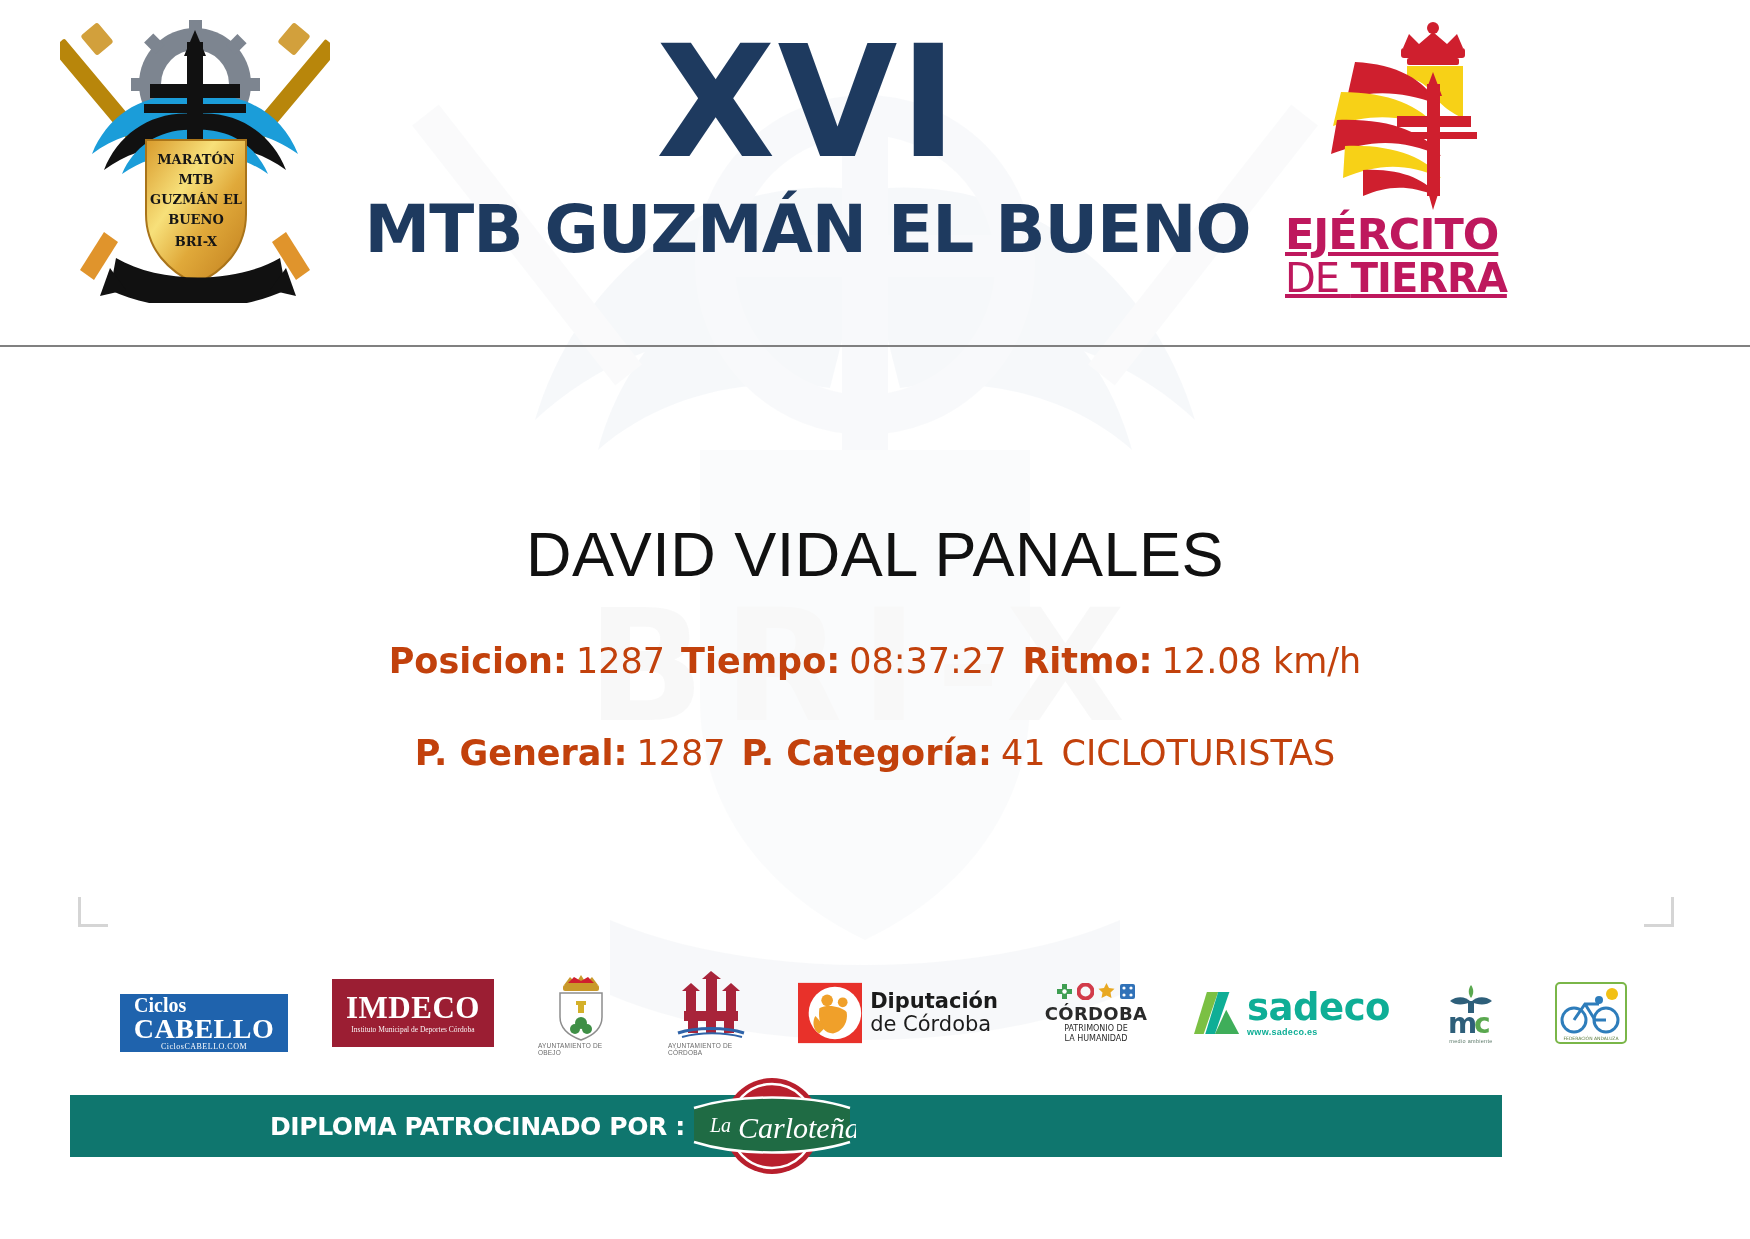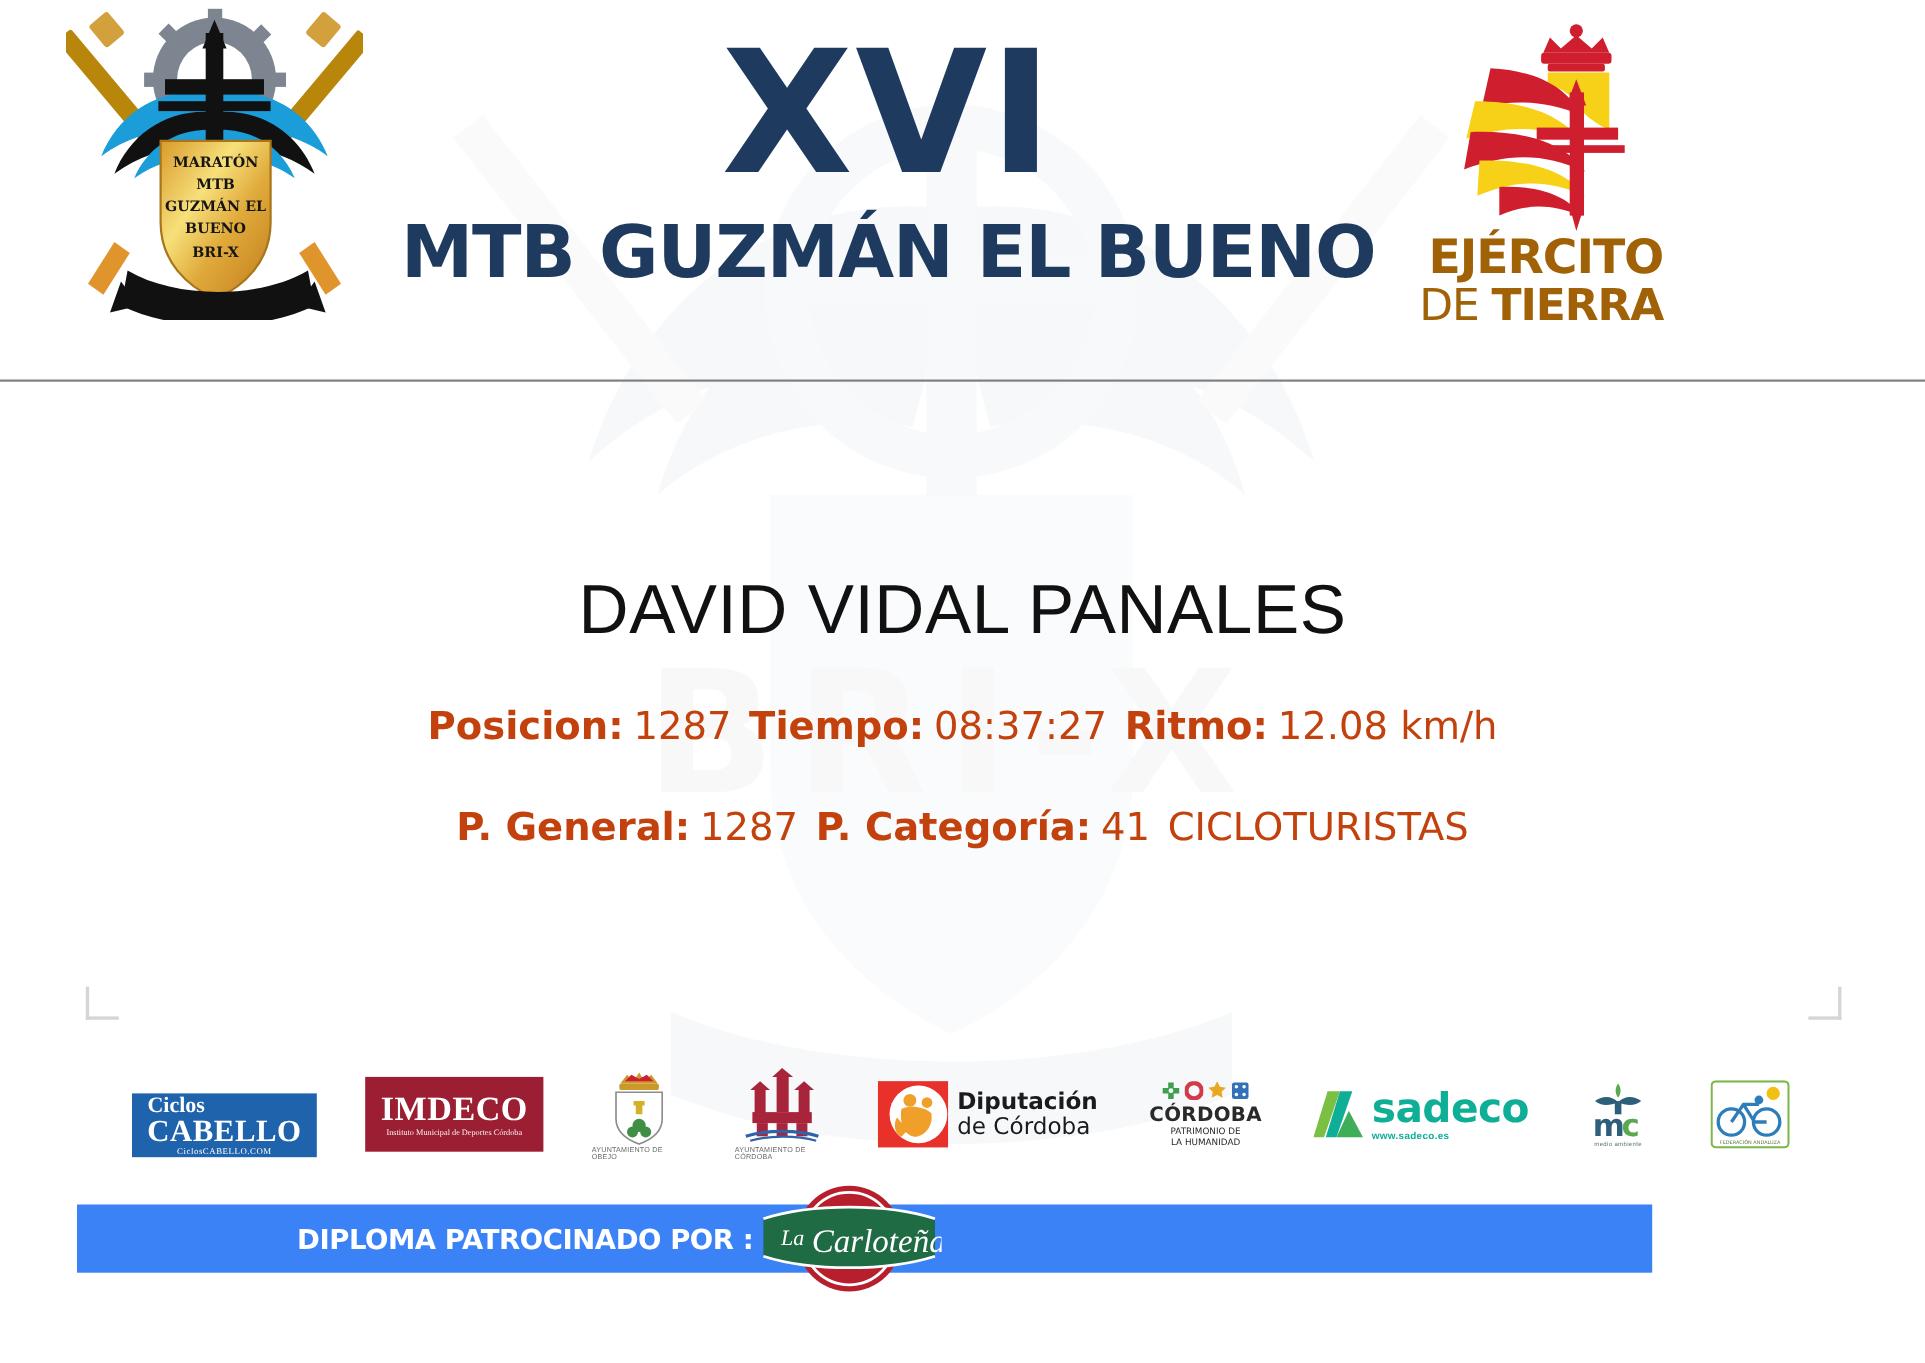"MARATÓN" .crest-left { top: 6px -> 18px }
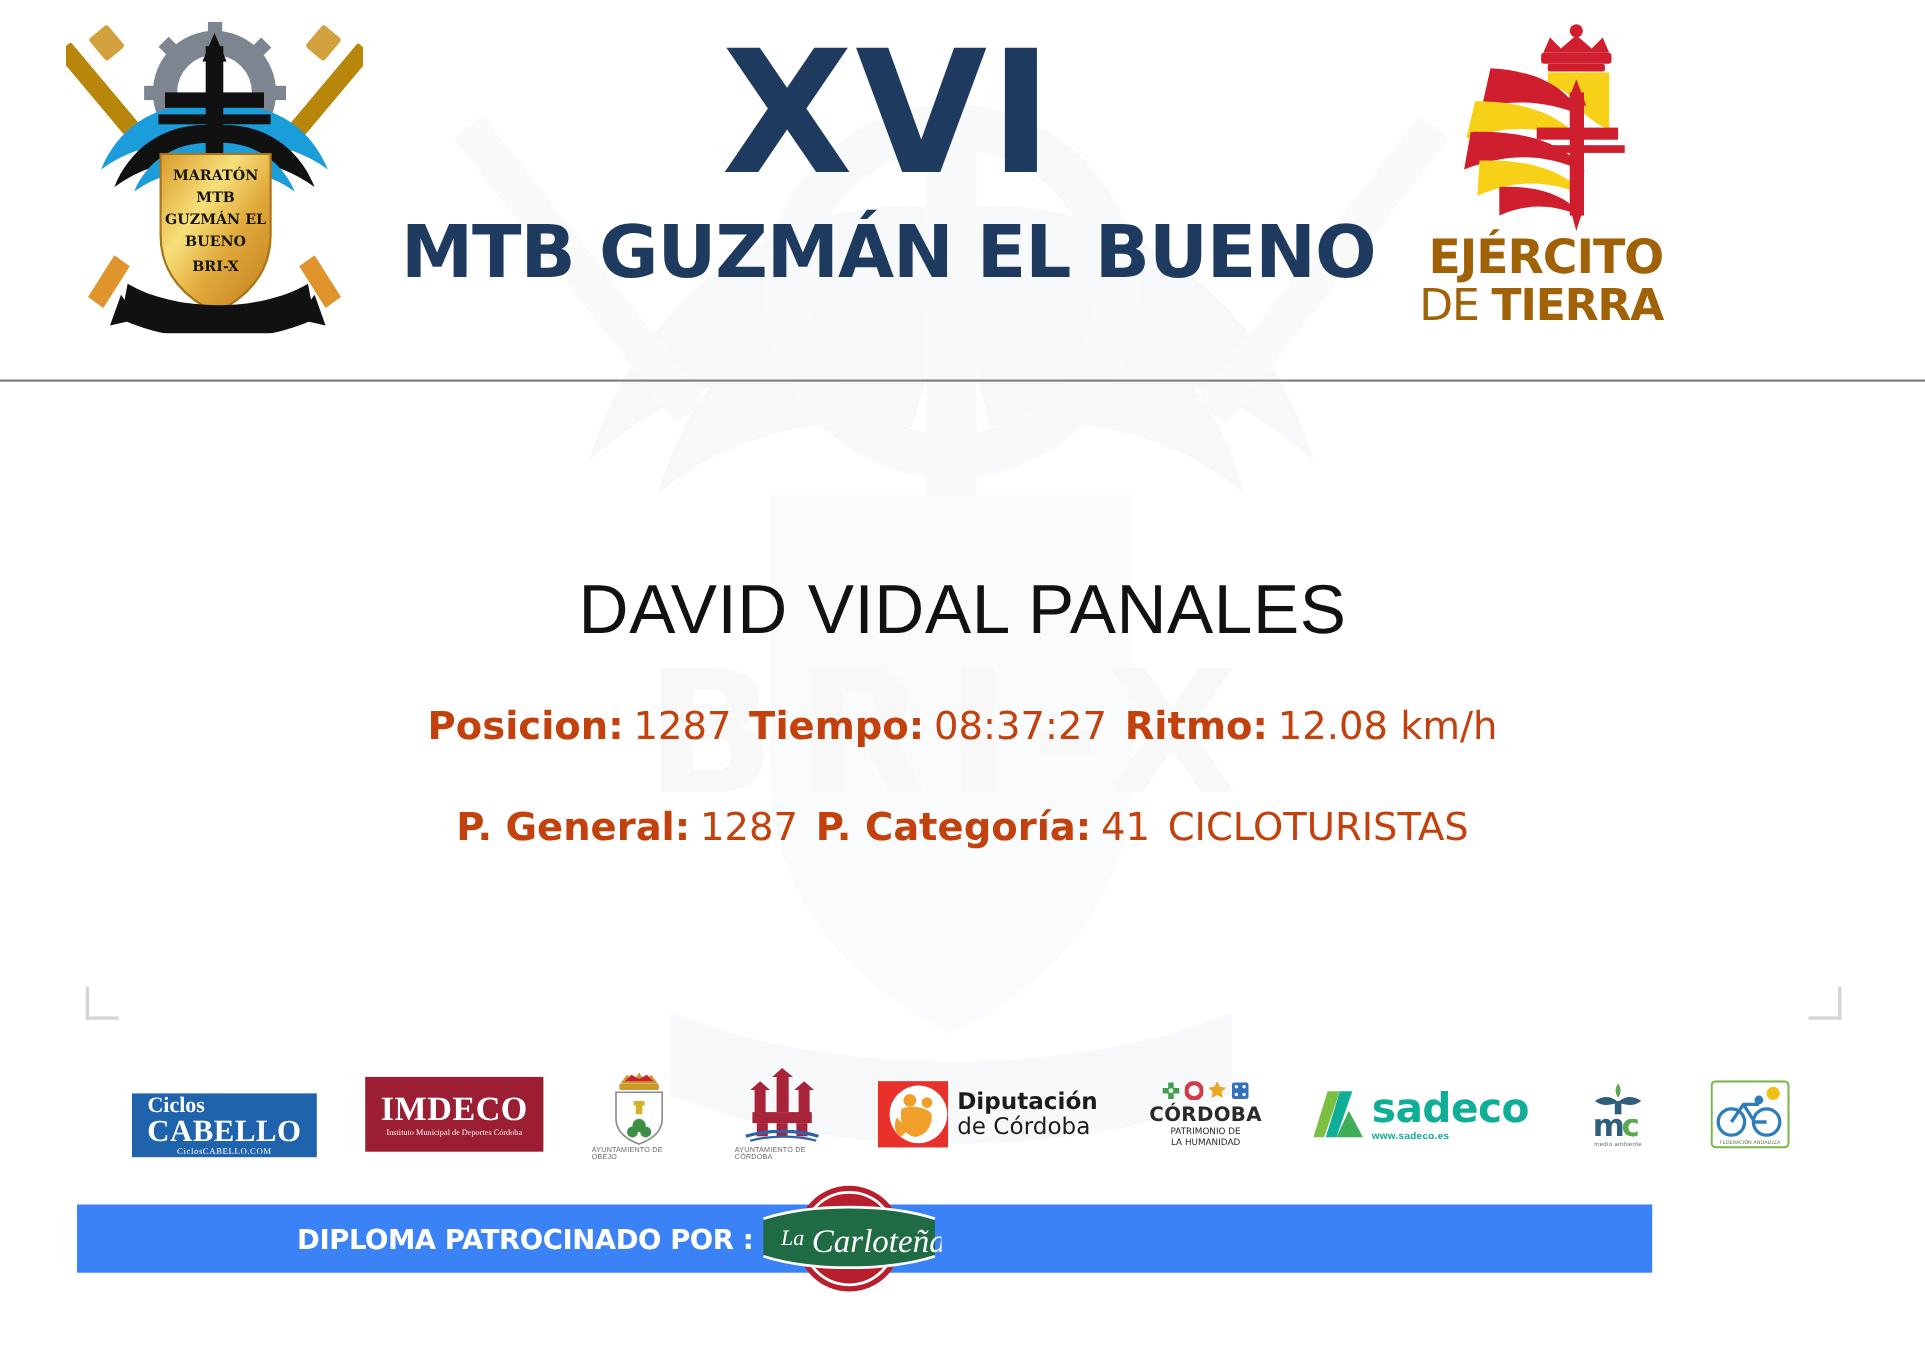"EJÉRCITO" .army-text { color: #a16207 -> #be185d; text-align: right -> left; text-decoration: none -> underline }
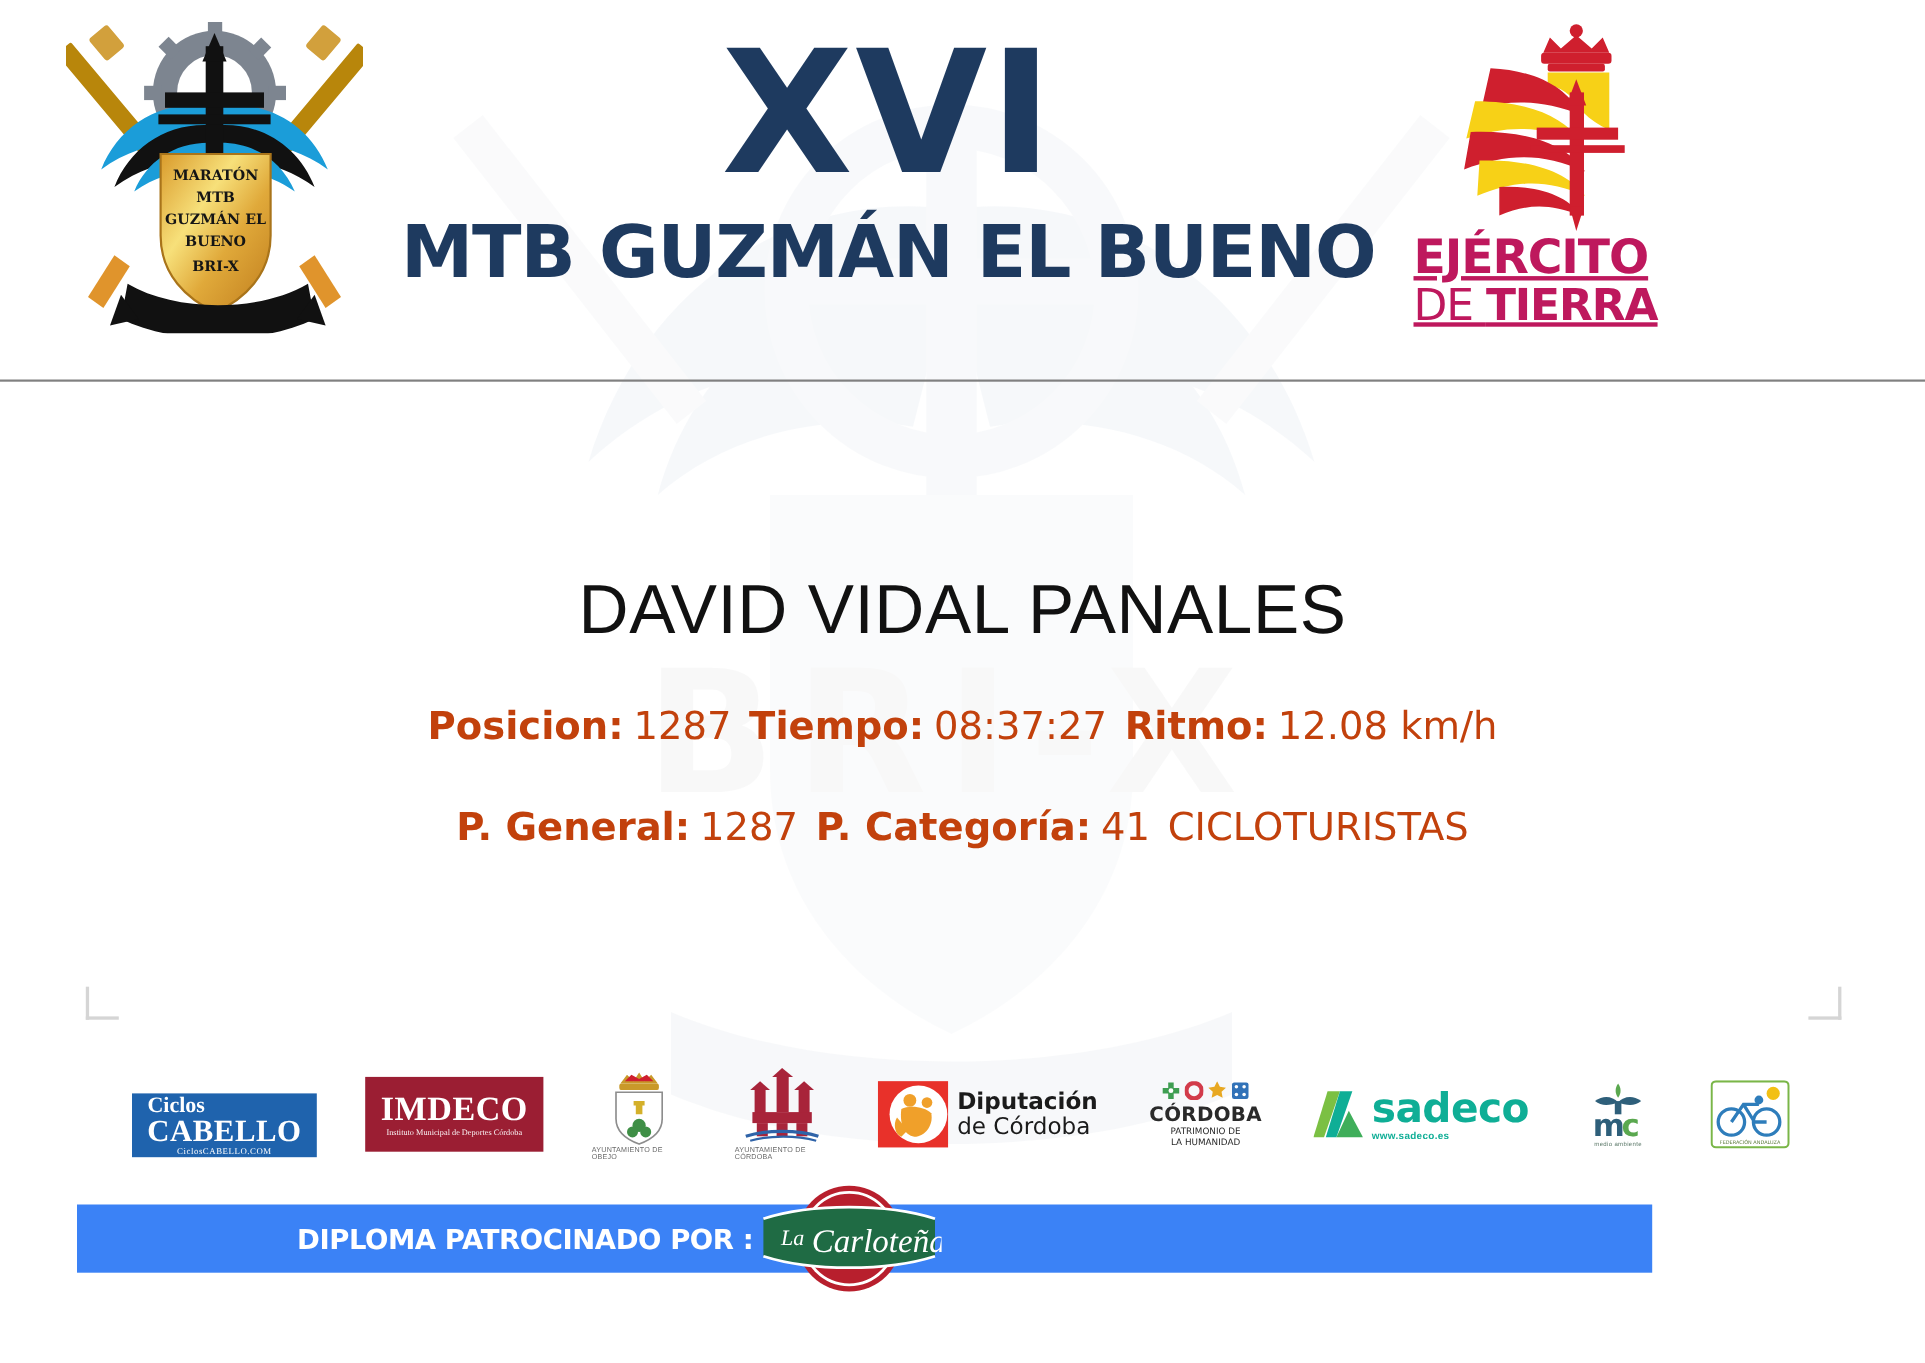"DIPLOMA PATROCINADO POR :" .footer-banner { background: #3b82f6 -> #0f766e }
